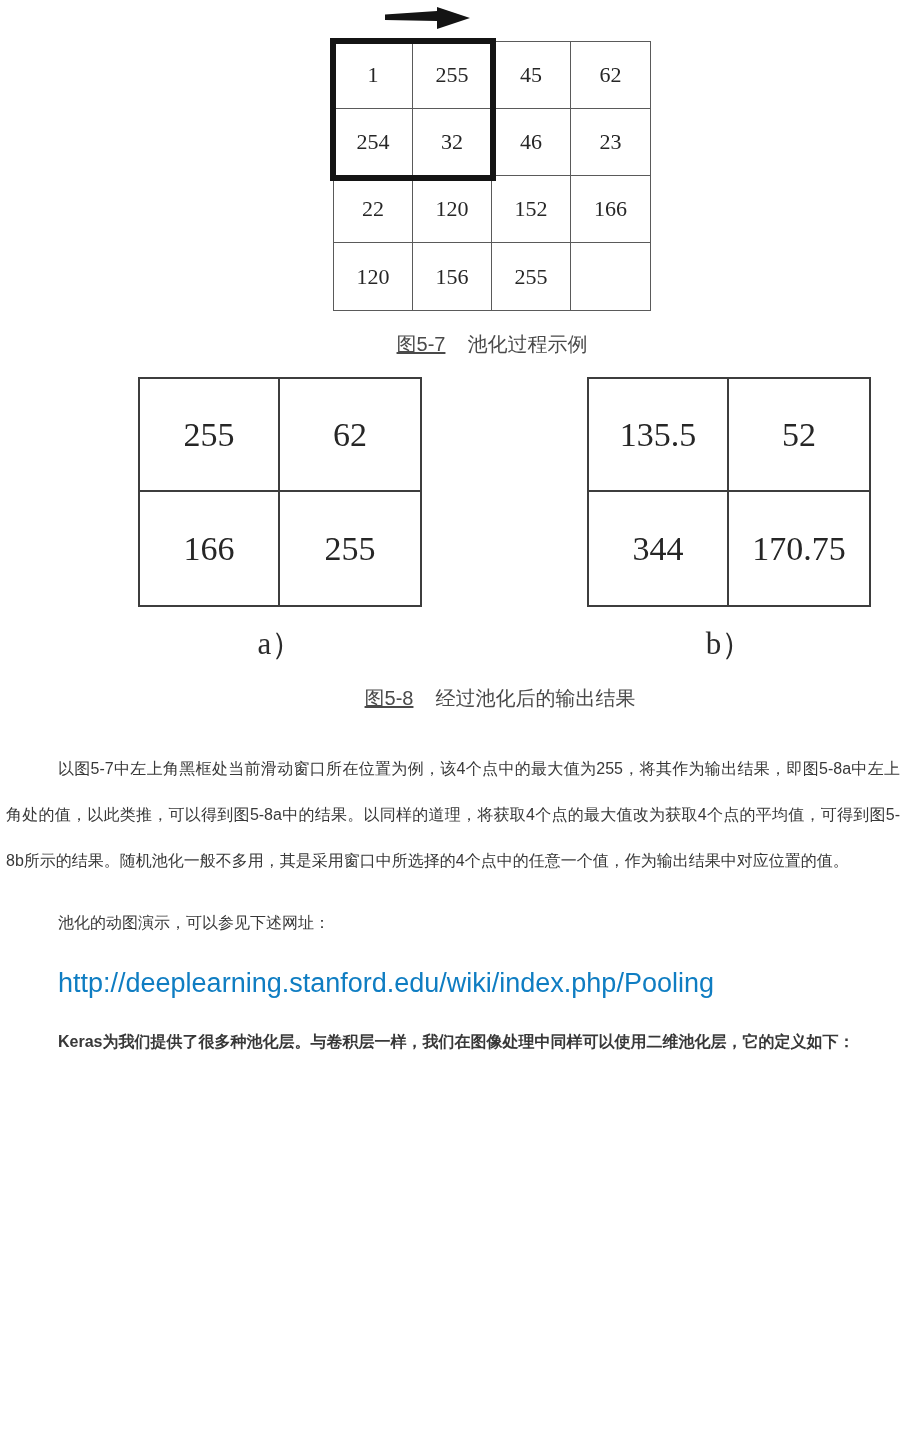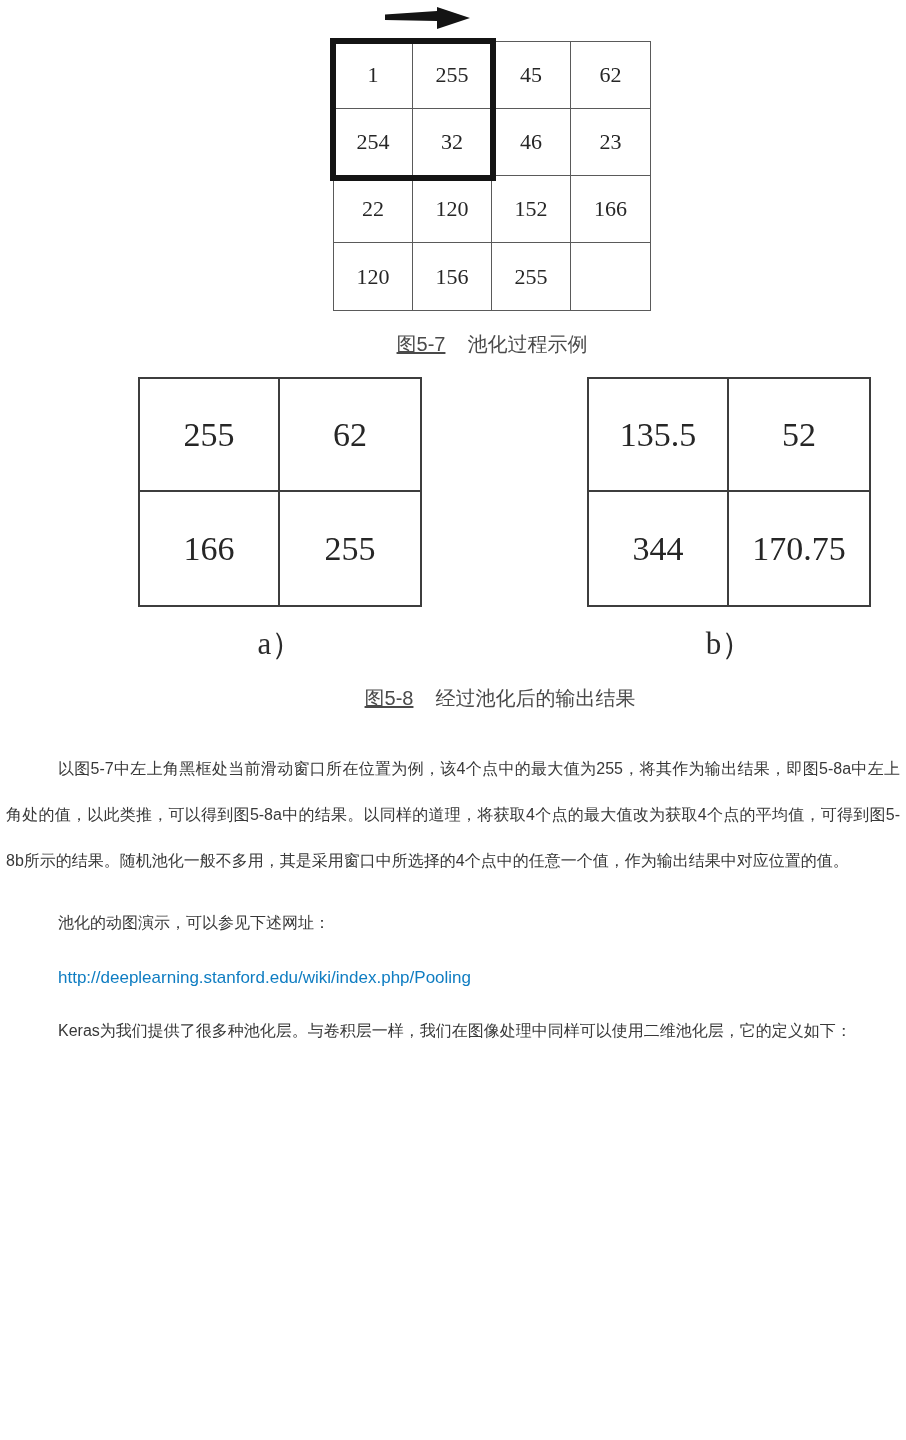"http://deeplearning.stanford.edu/wiki/in" .link-line { font-size: 17px -> 27px }
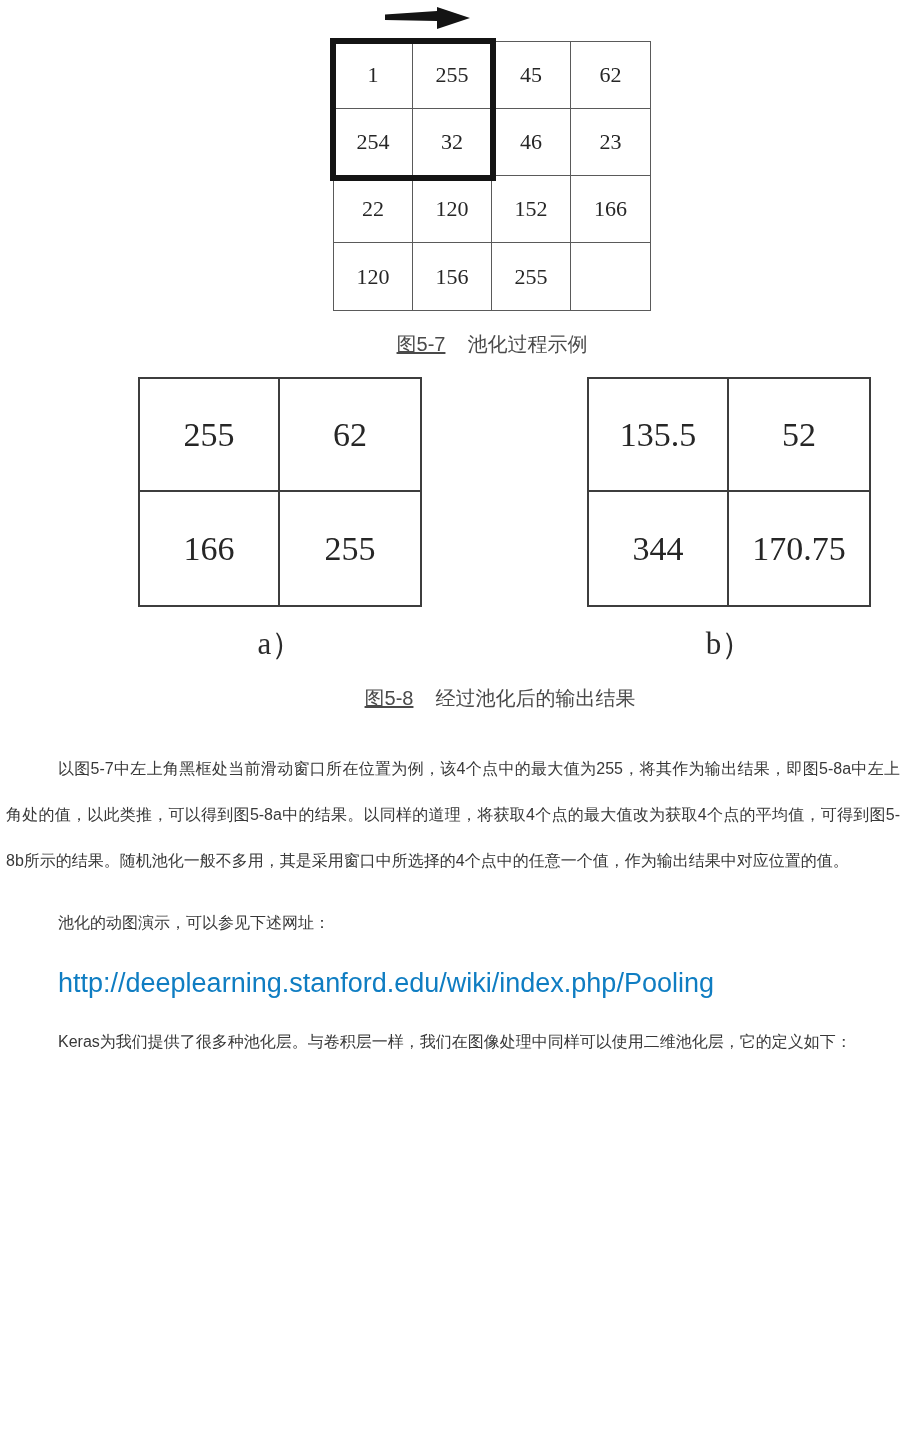"Keras为我们提供了很多种池化层。与卷积层一样，我们在图像处理中同样可以使用二" .p4 { font-weight: none -> bold }
